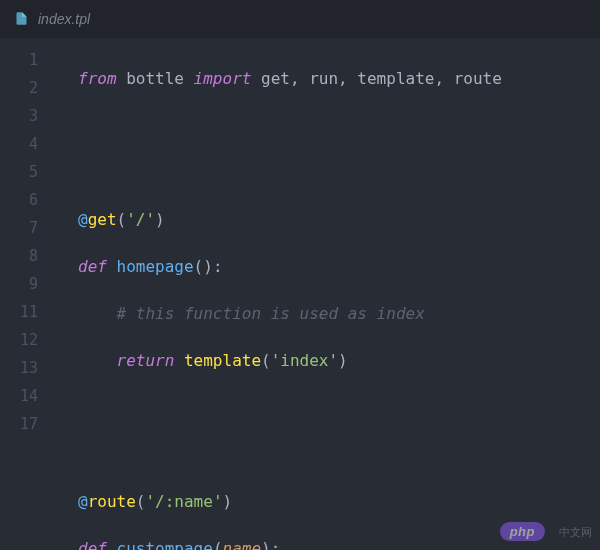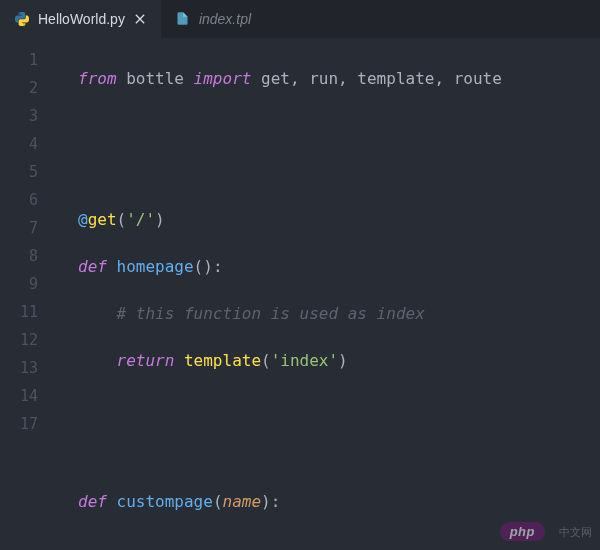"HelloWorld.py" div.tab { html: <div> <span> <svg> <path></path> <path></path> </svg> </span> <span>HelloWorld.py</span> <span> <svg> <path></path> </svg> </span> </div> -> none }
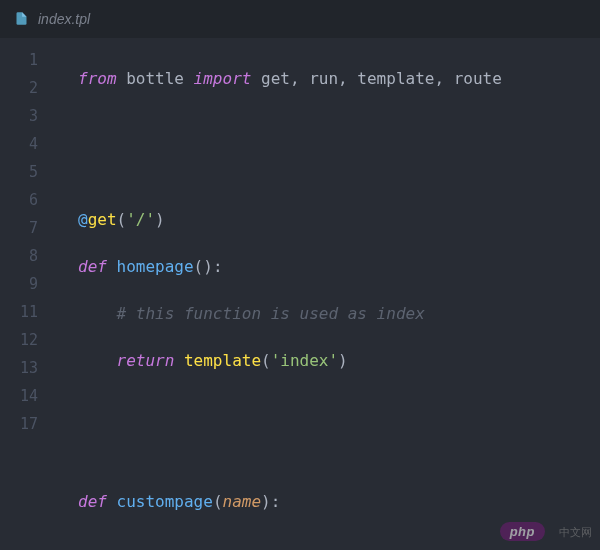"@route('/:name')" div.line { html: none -> <div><span>@</span><span>route</span><span>(</span><span>'/:name'</span><span>)</span></div> }
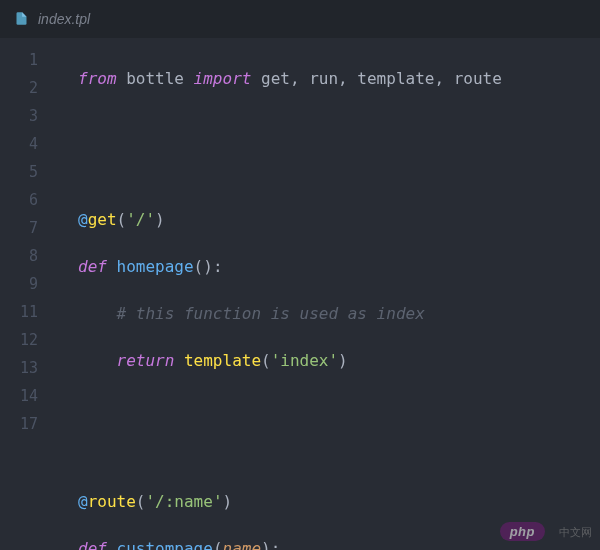"php" .watermark .badge { background: #701a75 -> #8b5cf6 }
